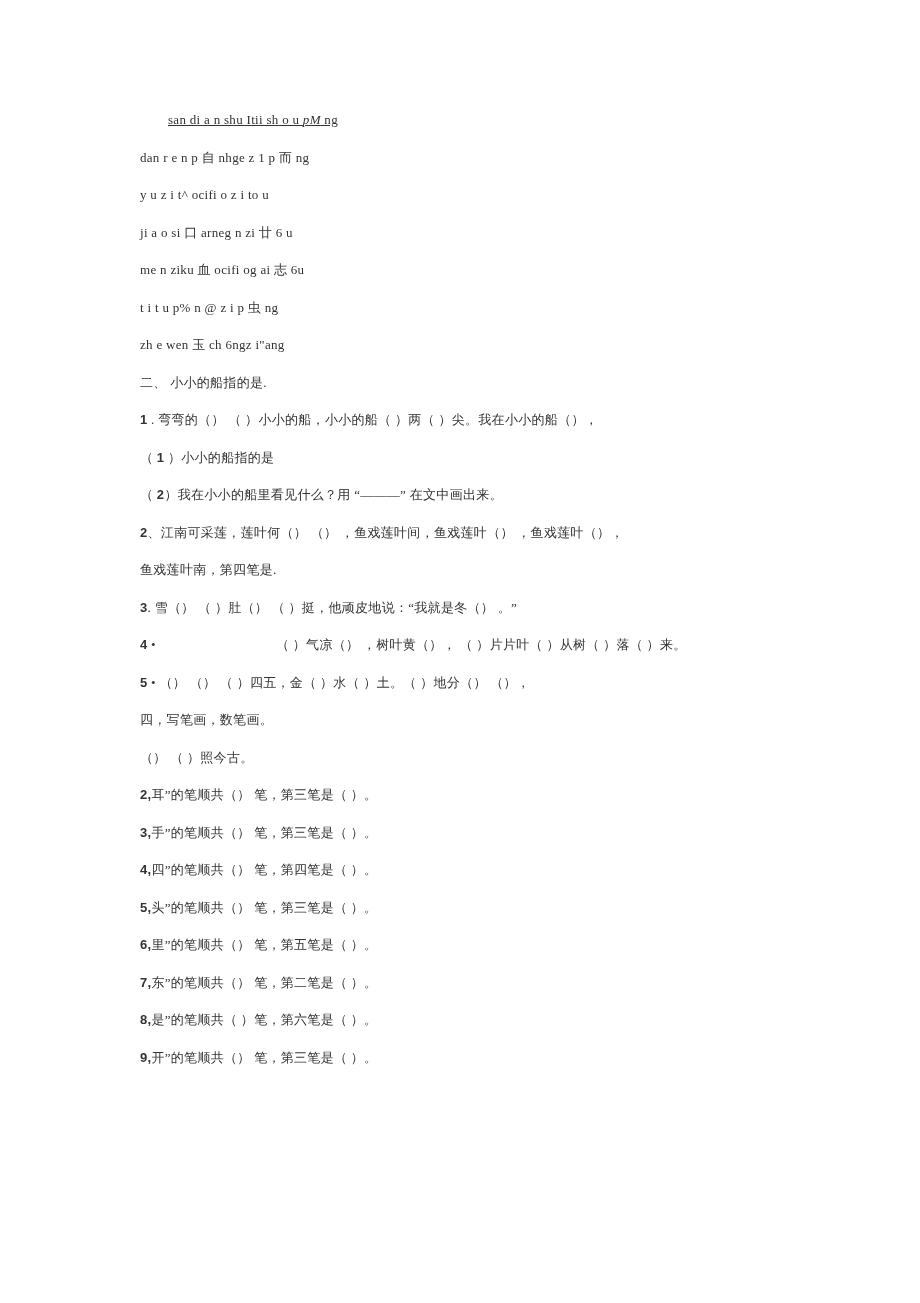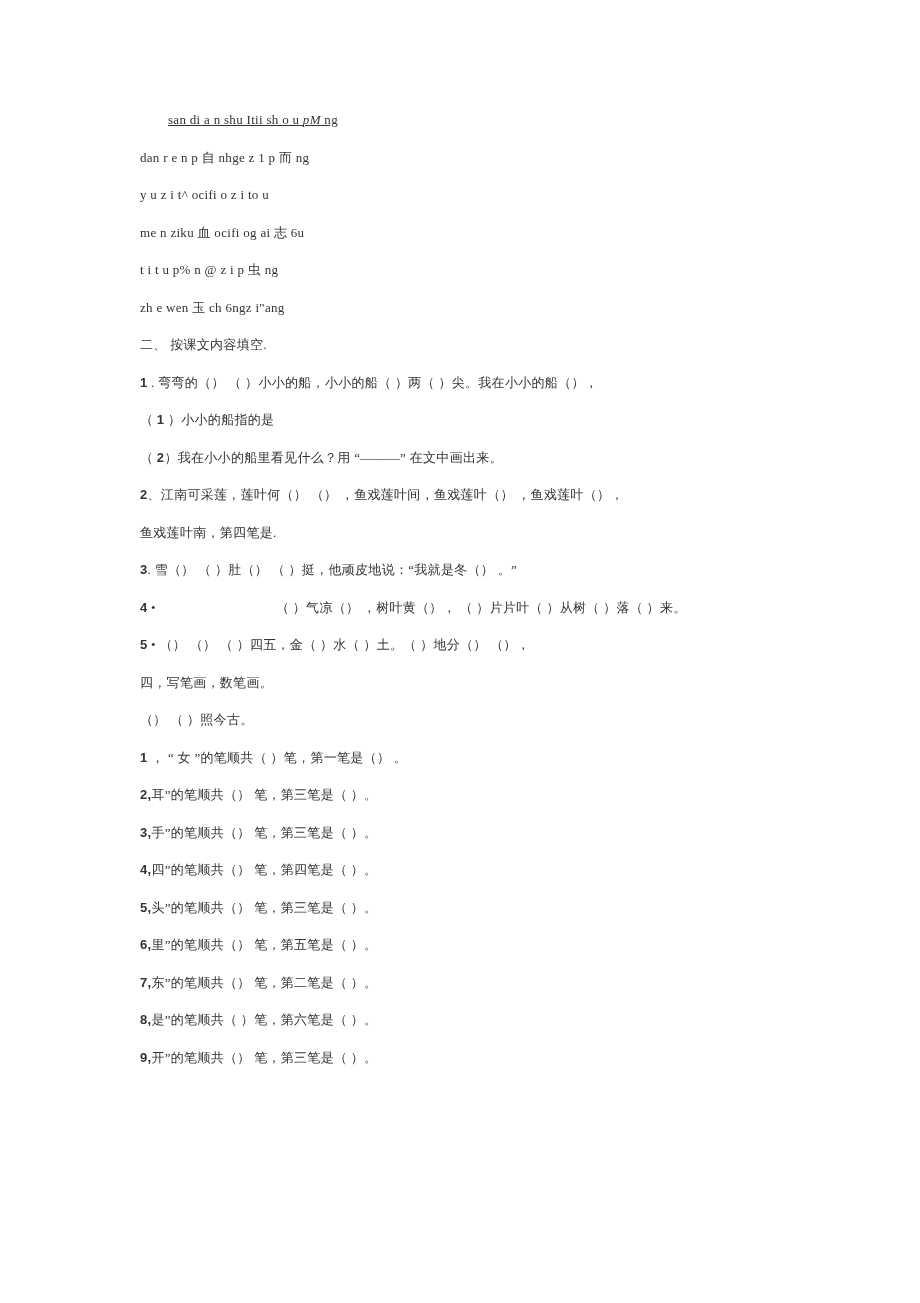"ji a o si 口" div.line { html: none -> <div>ji a o si 口 arneg n zi 廿 6 u</div> }
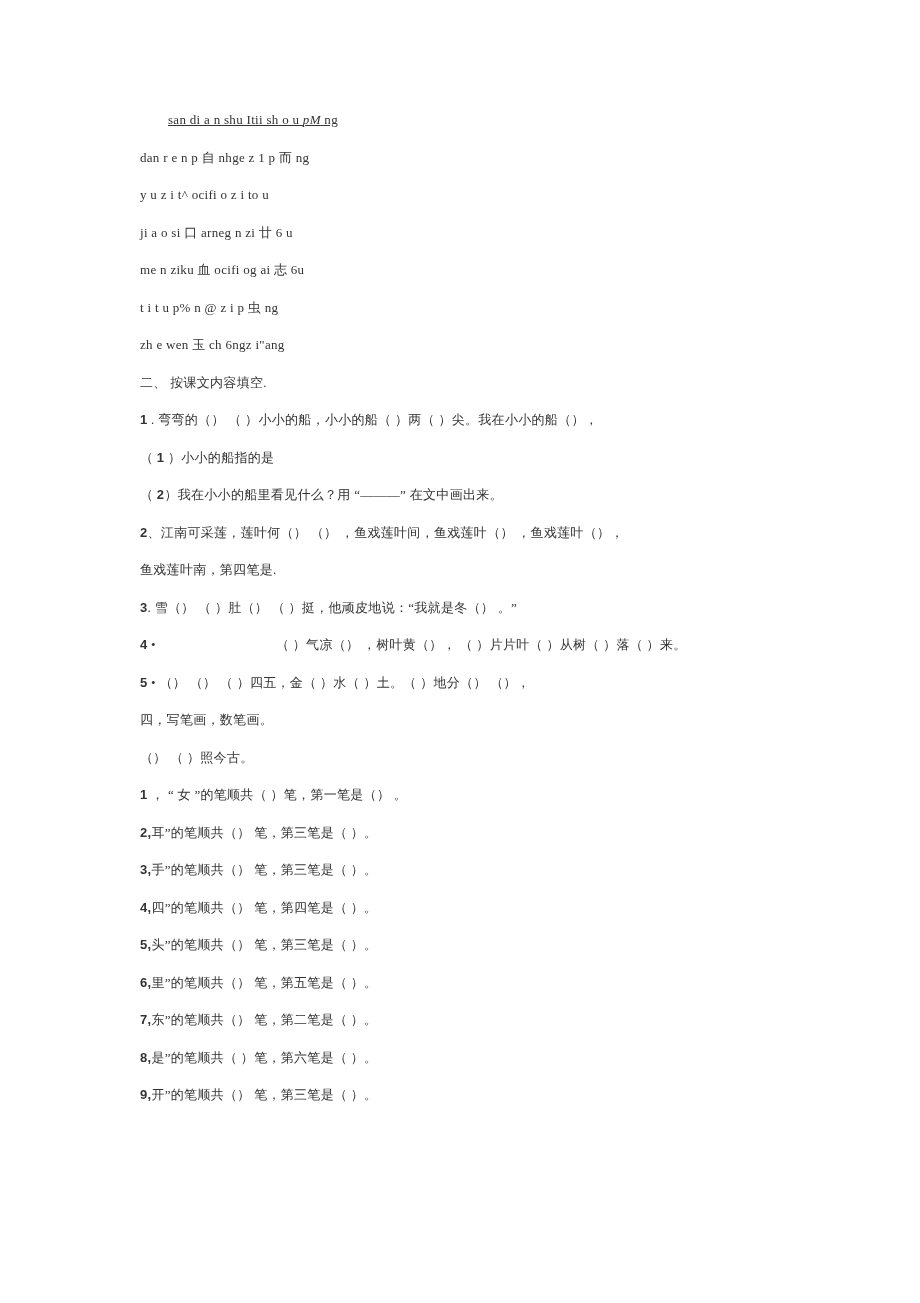"二、 按课文内容填空." div.line { text: 按课文内容填空 -> 小小的船指的是 }
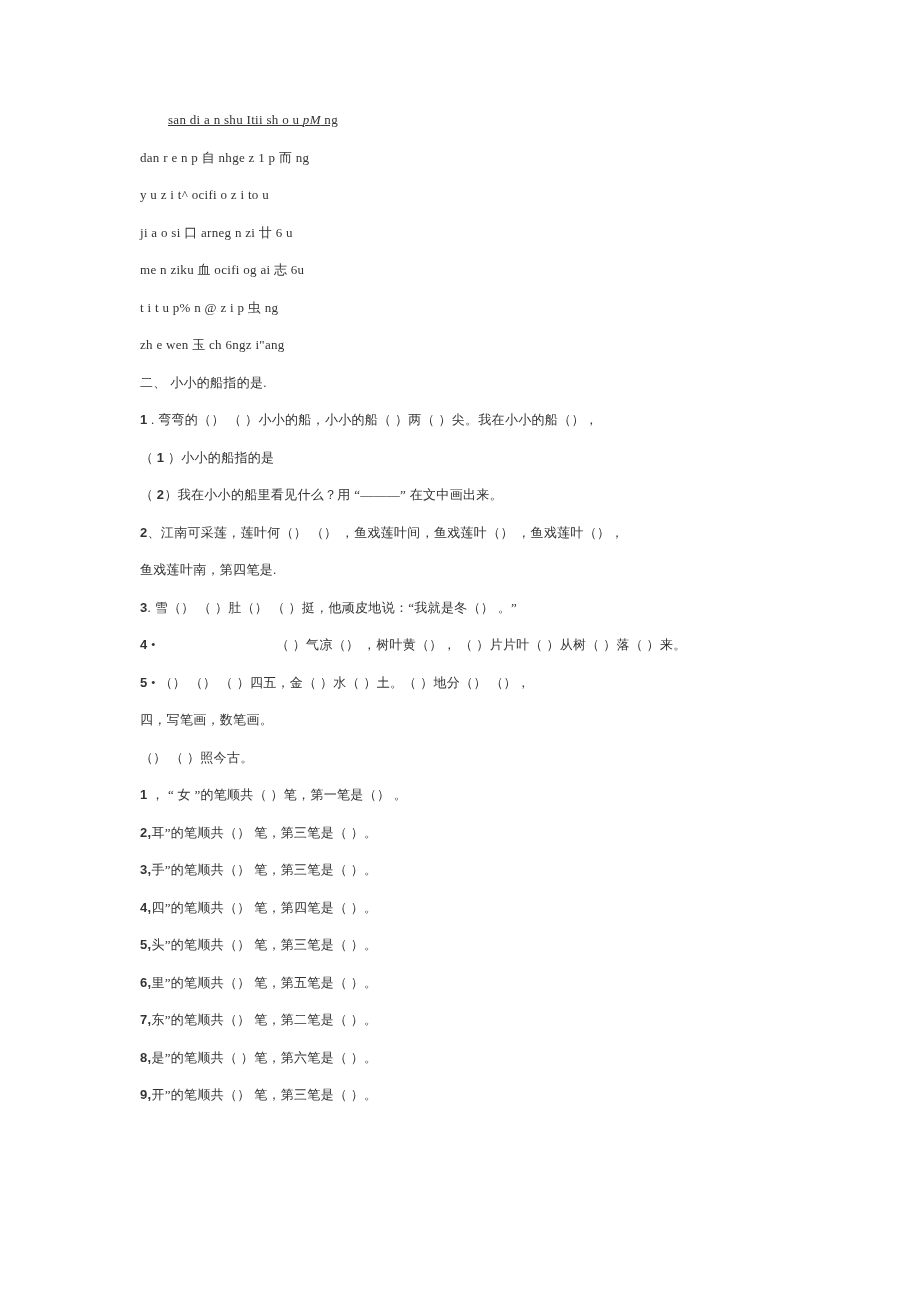"1 ， “ 女 ”的笔顺共（" div.line { html: <div><span>1</span> ， “ 女 ”的笔顺共（ ）笔，第一笔是（） 。</div> -> none }
